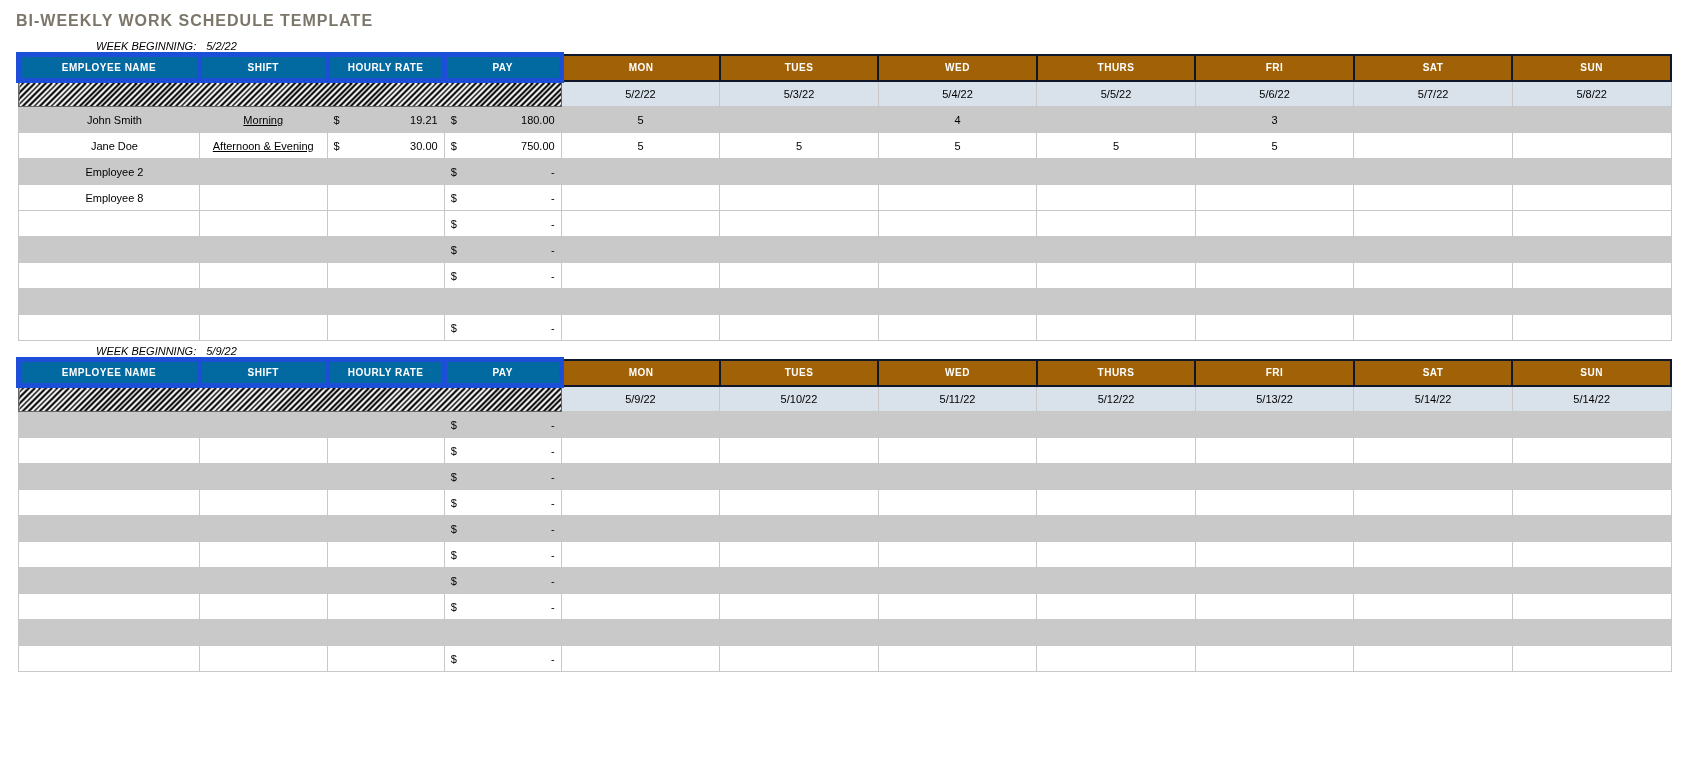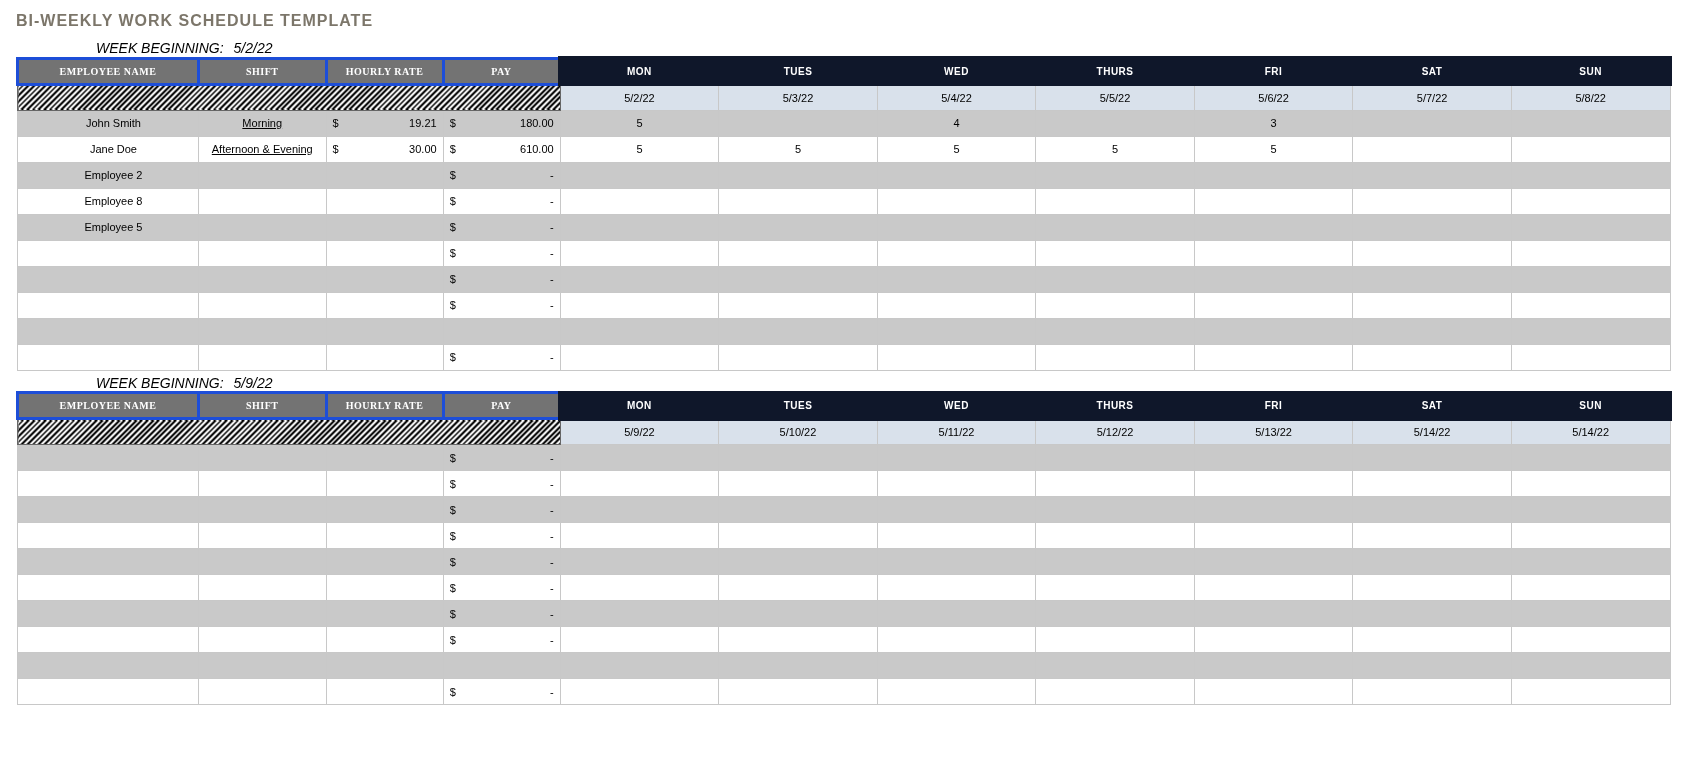"WEEK BEGINNING: 5/2/22" .week-beginning-row { font-size: 14px -> 11px }
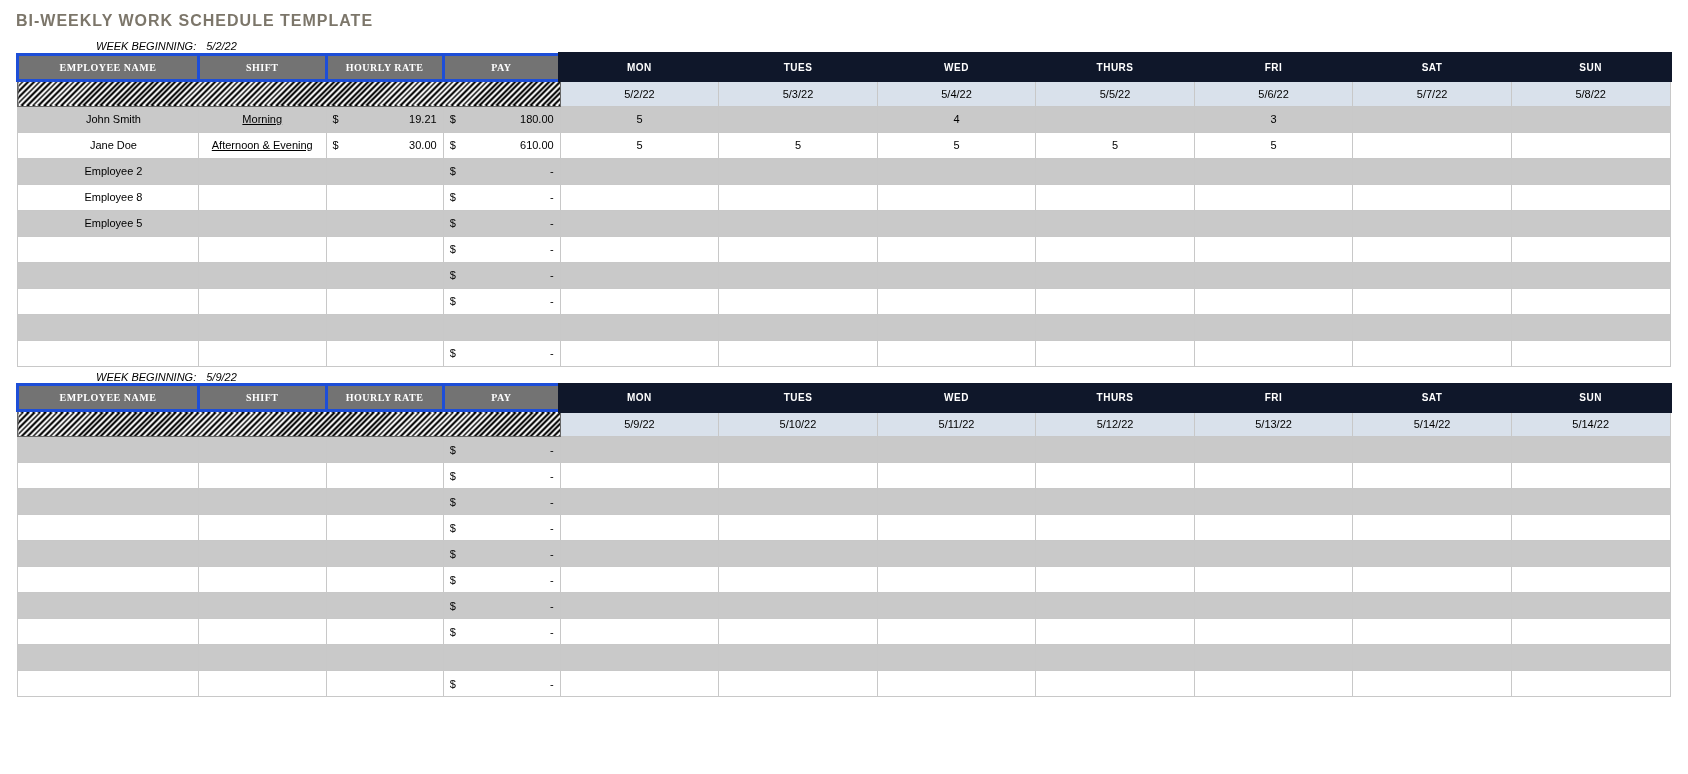"EMPLOYEE NAME" th.black-head { background: #737373 -> #0369a1; border: 3px solid #1d4ed8 -> 5px solid #1d4ed8; font-family: Liberation Serif, serif -> none }
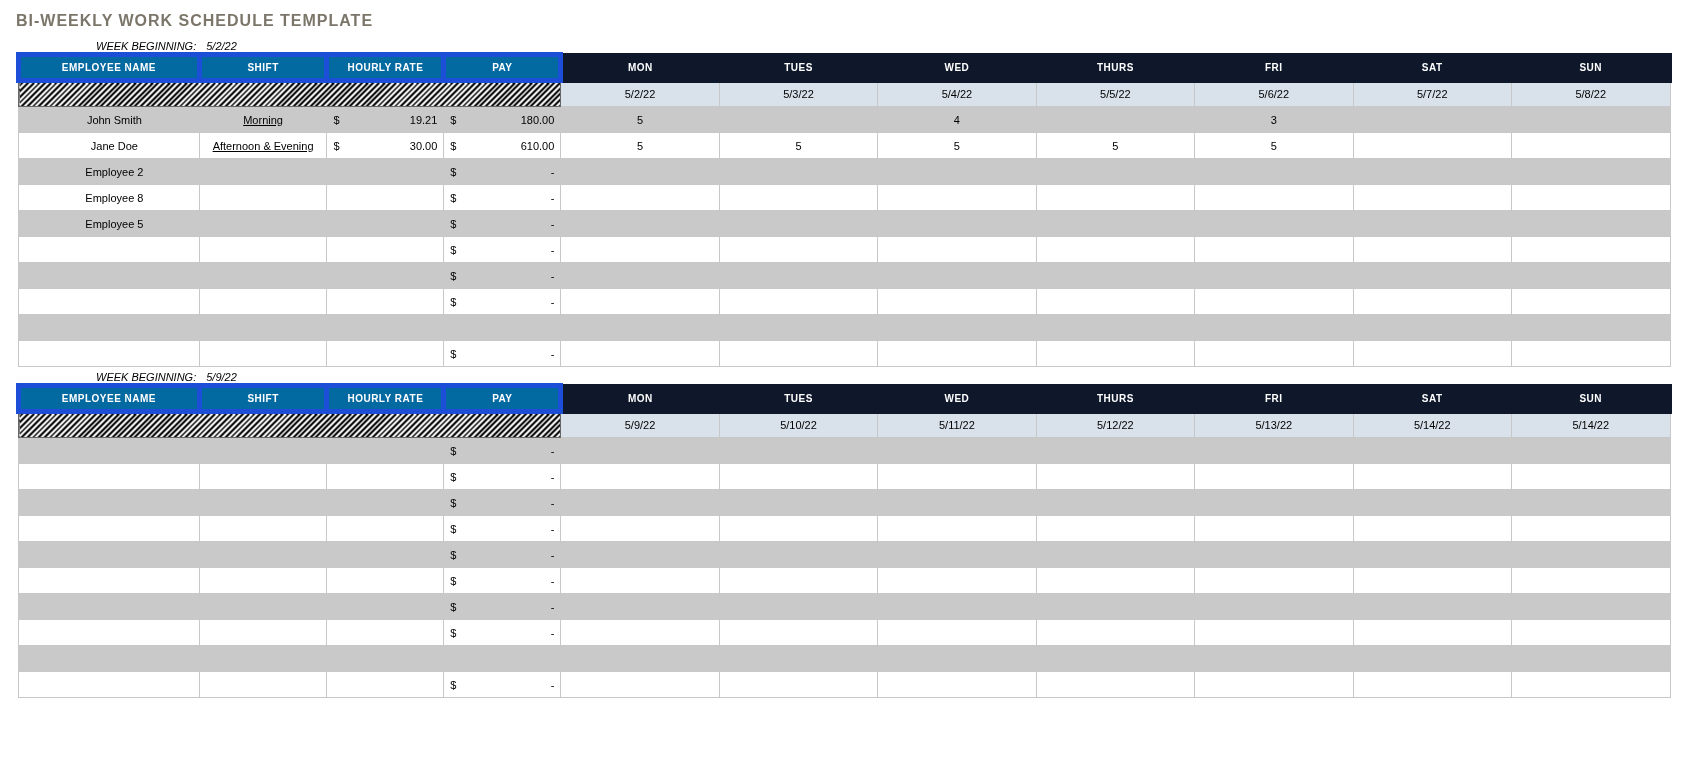"MON" th.navy-head { background: #0f172a -> #a16207; border: 4px solid #0f172a -> 2px solid #0f172a }
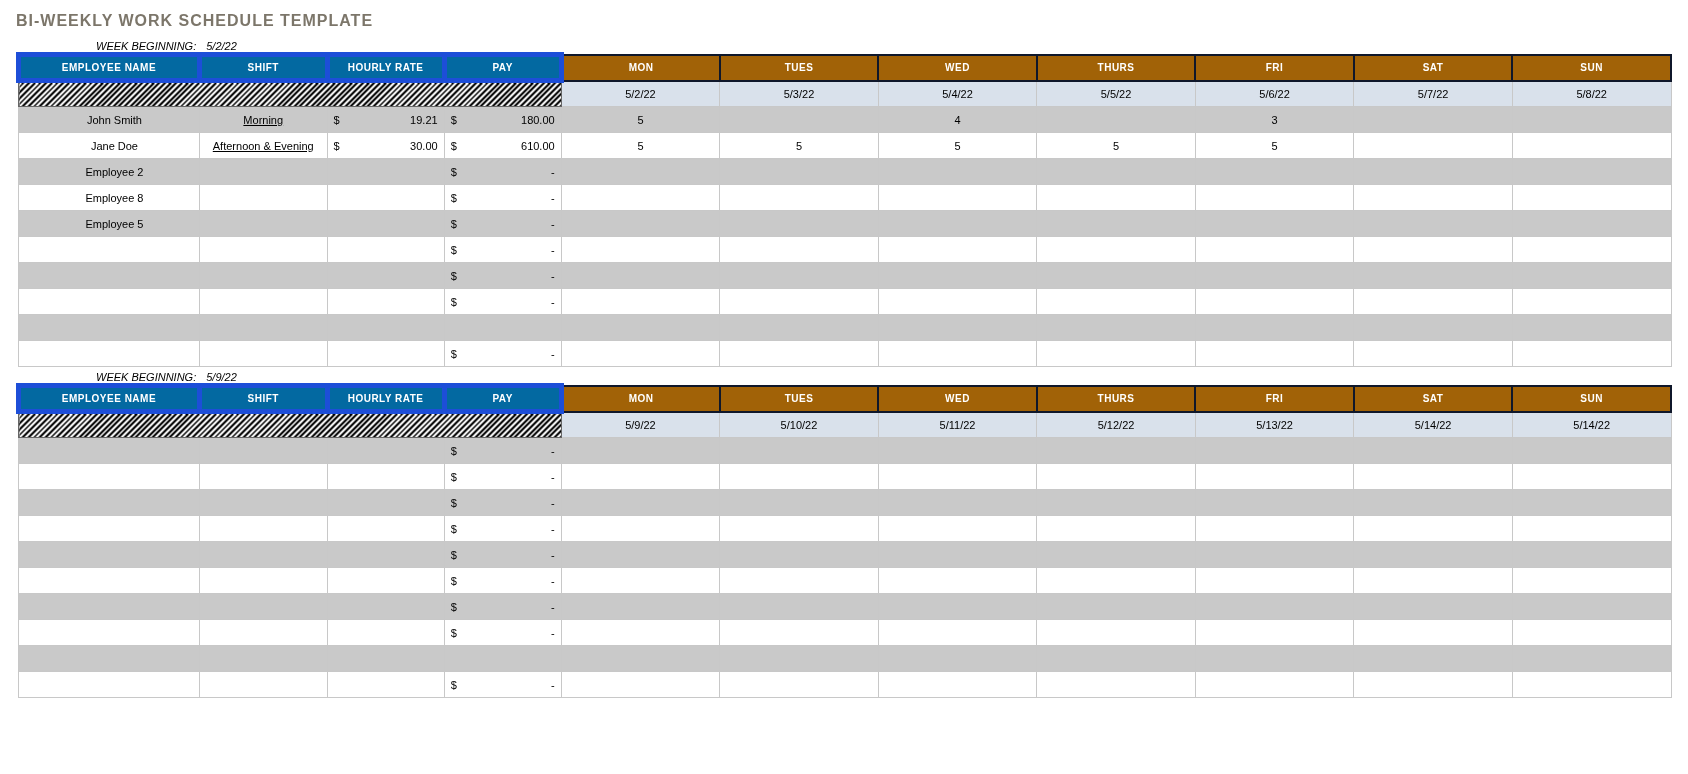"610.00" span.val { text: 610.00 -> 750.00 }
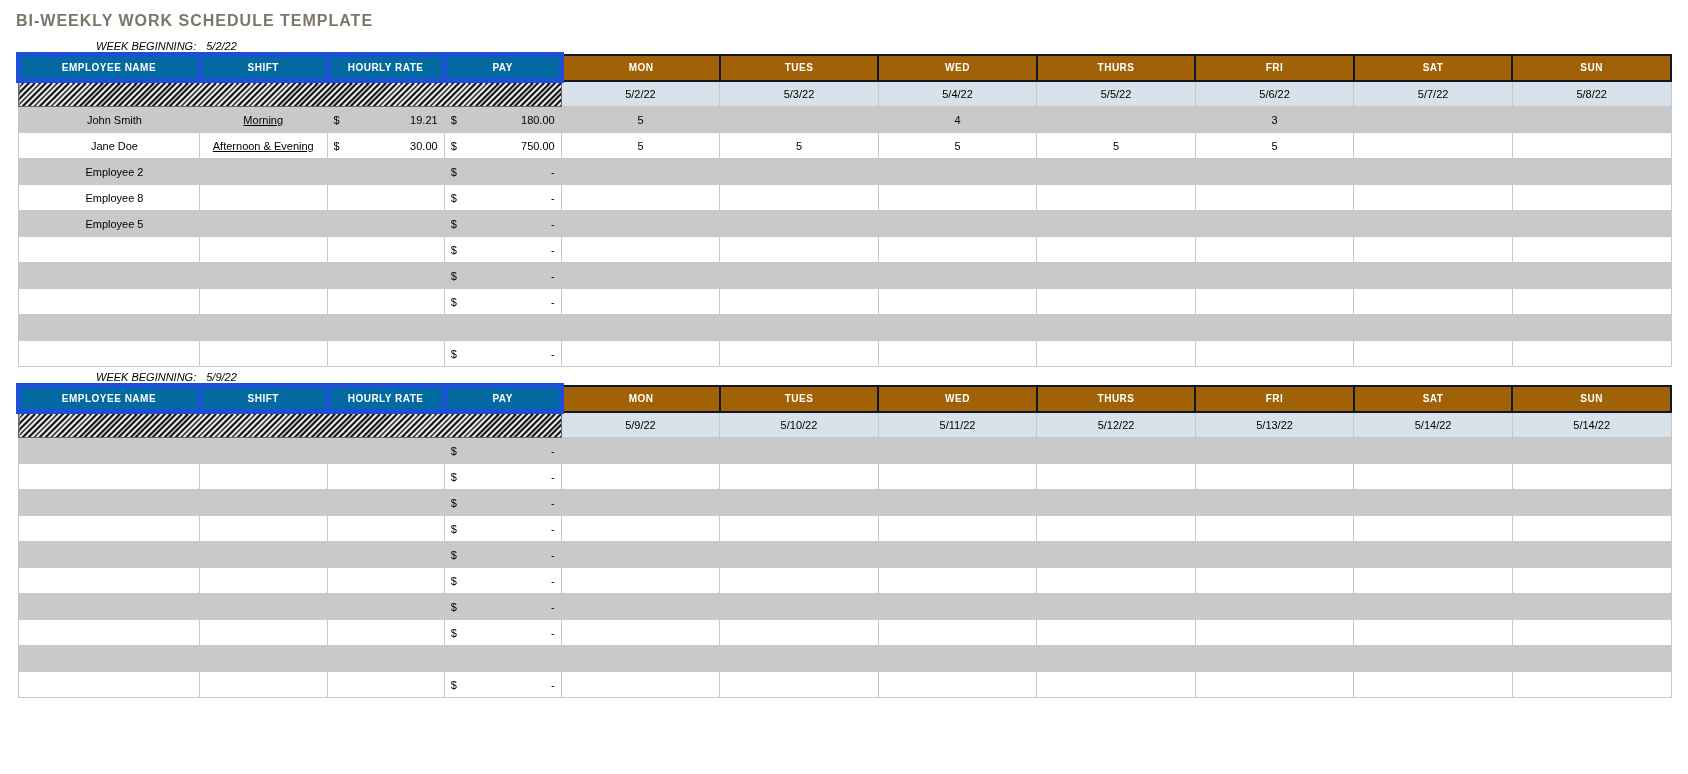"Employee 5" tr.data-row { html: <tr> <td>Employee 5</td> <td></td> <td></td> <td> <span>$</span> <span>-</span> </td> <td></td> <td></td> <td></td> <td></td> <td></td> <td></td> <td></td> </tr> -> none }
